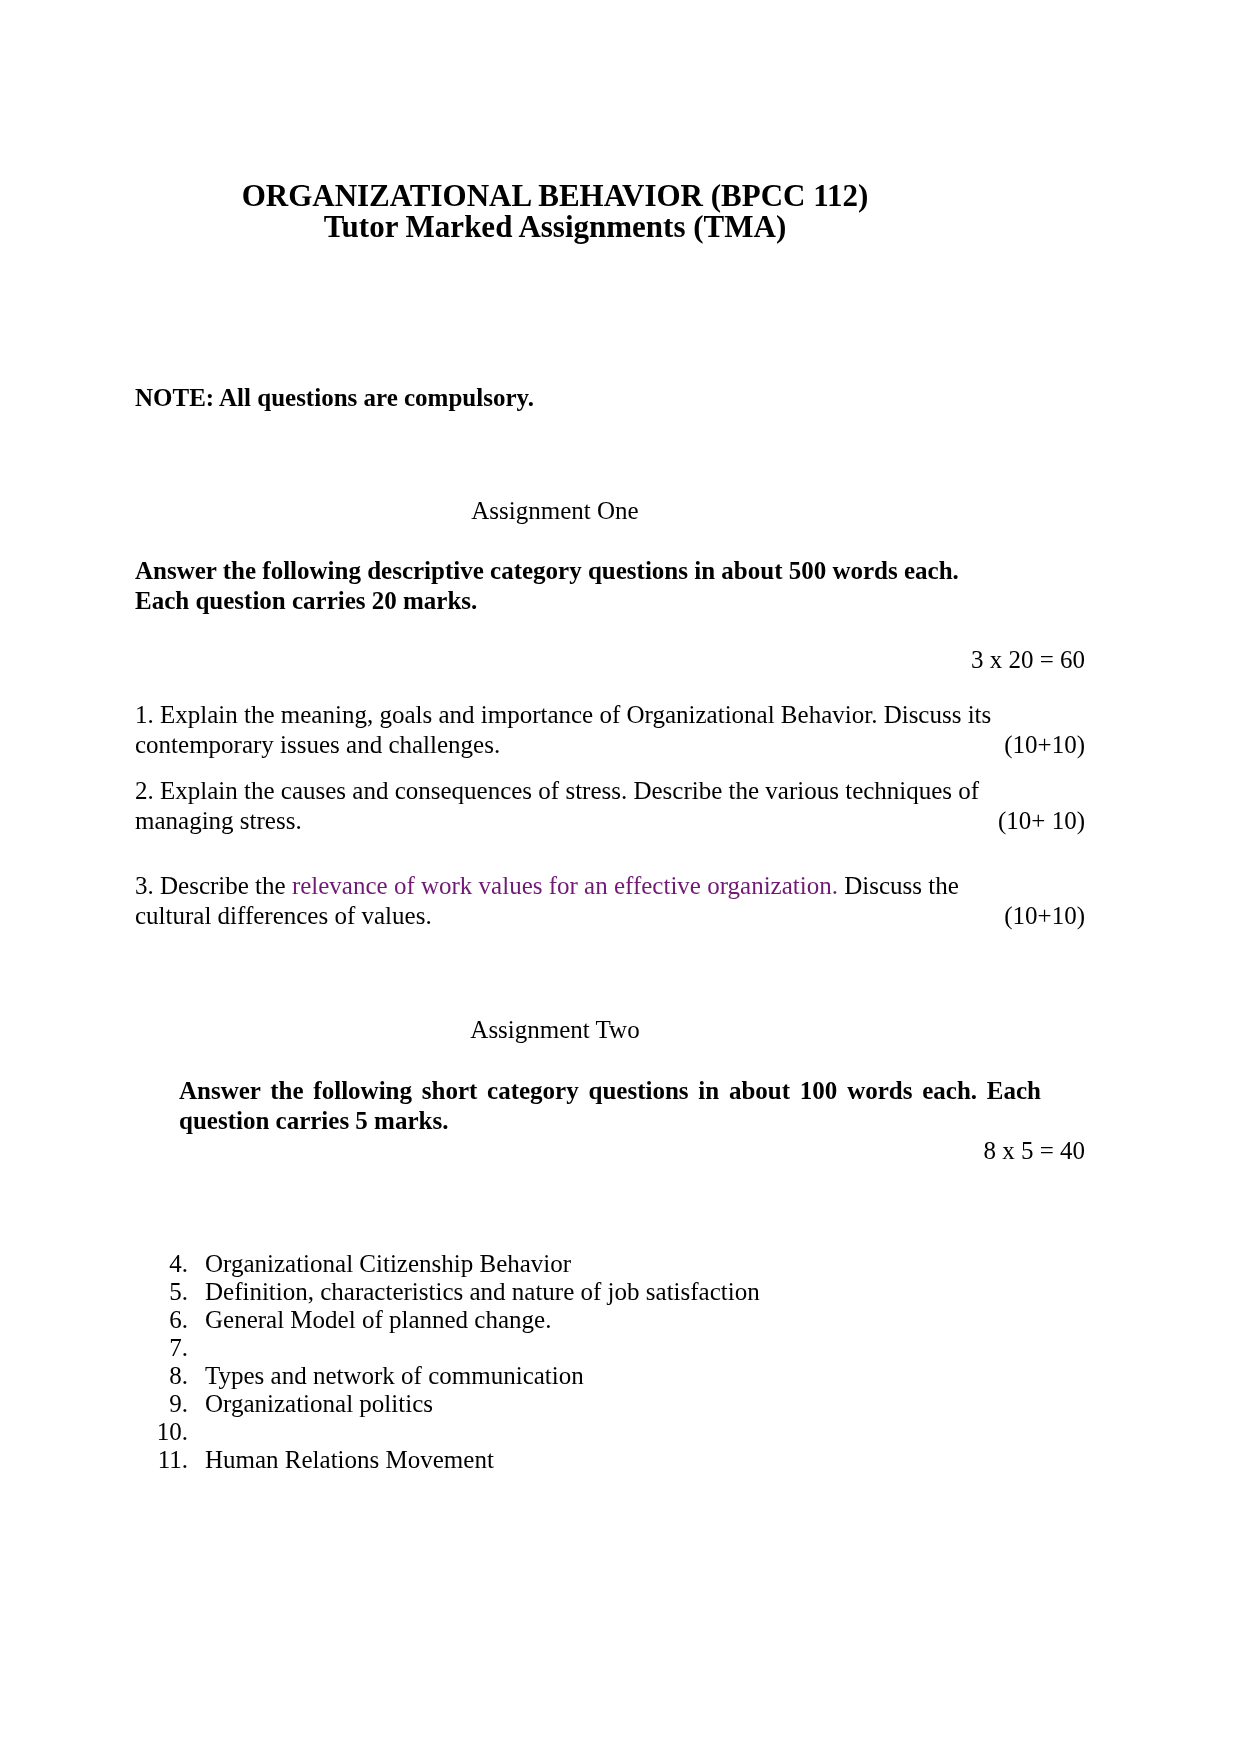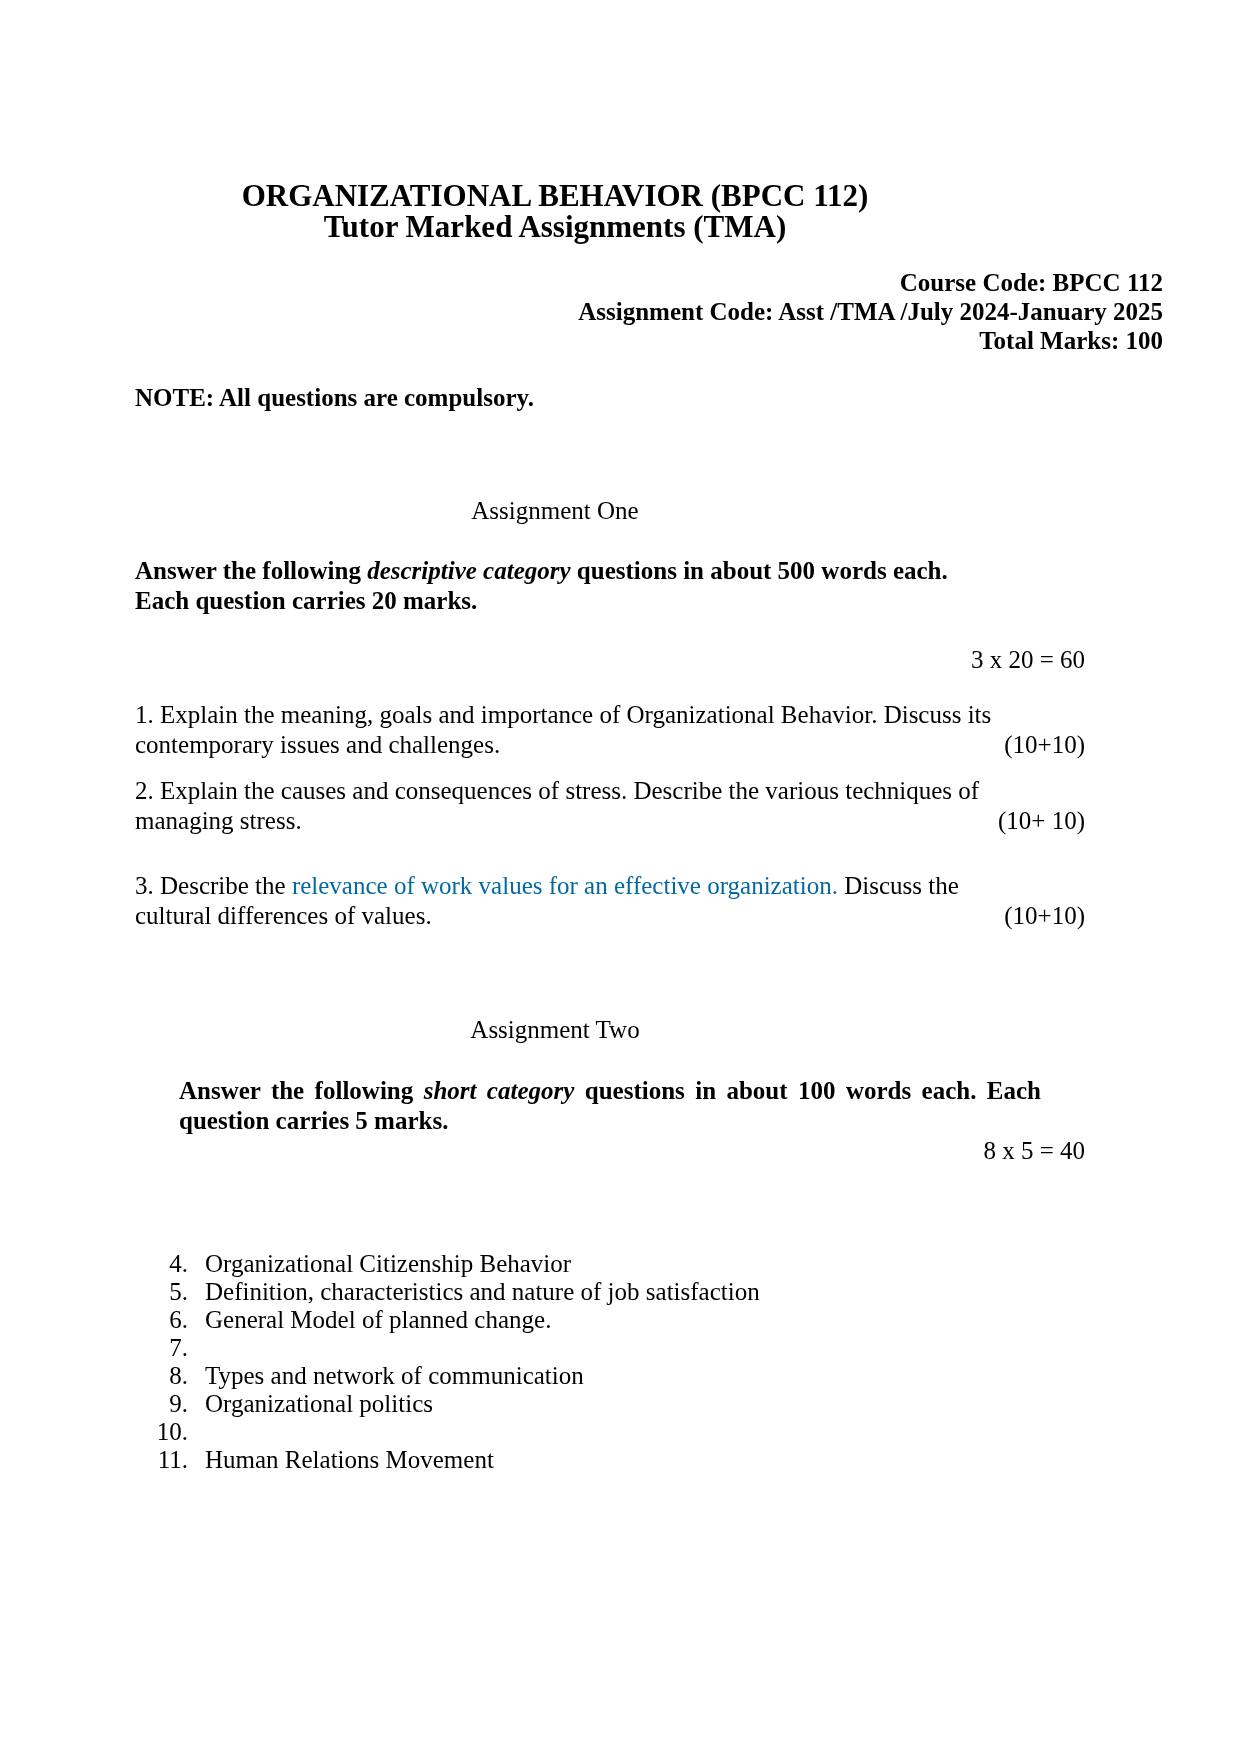"Course Code: BPCC 112" div.abs { html: <div> <div>Course Code: BPCC 112</div> <div>Assignment Code: Asst /TMA /July 2024-January 2025</div> <div>Total Marks: 100</div> </div> -> none }
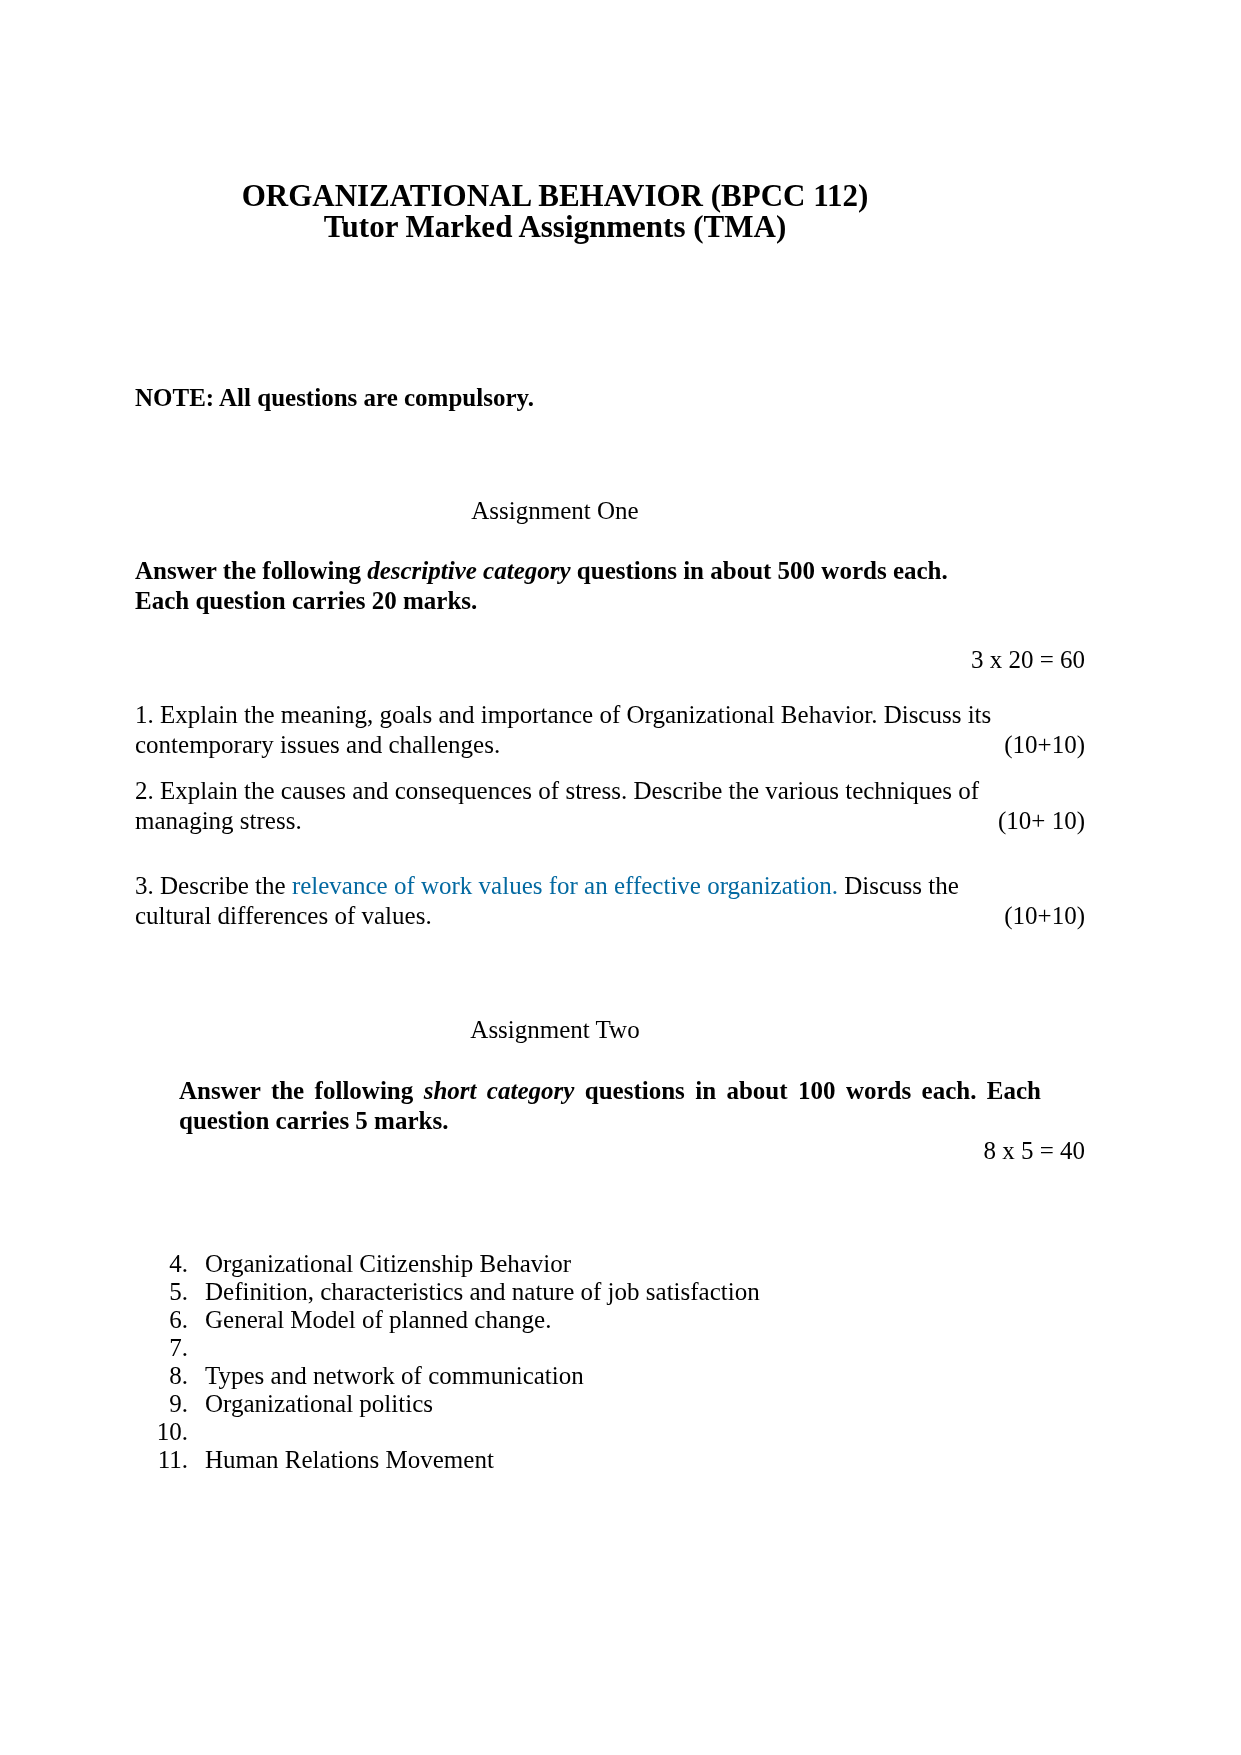"descriptive category" .cat-emphasis { font-style: italic -> none }
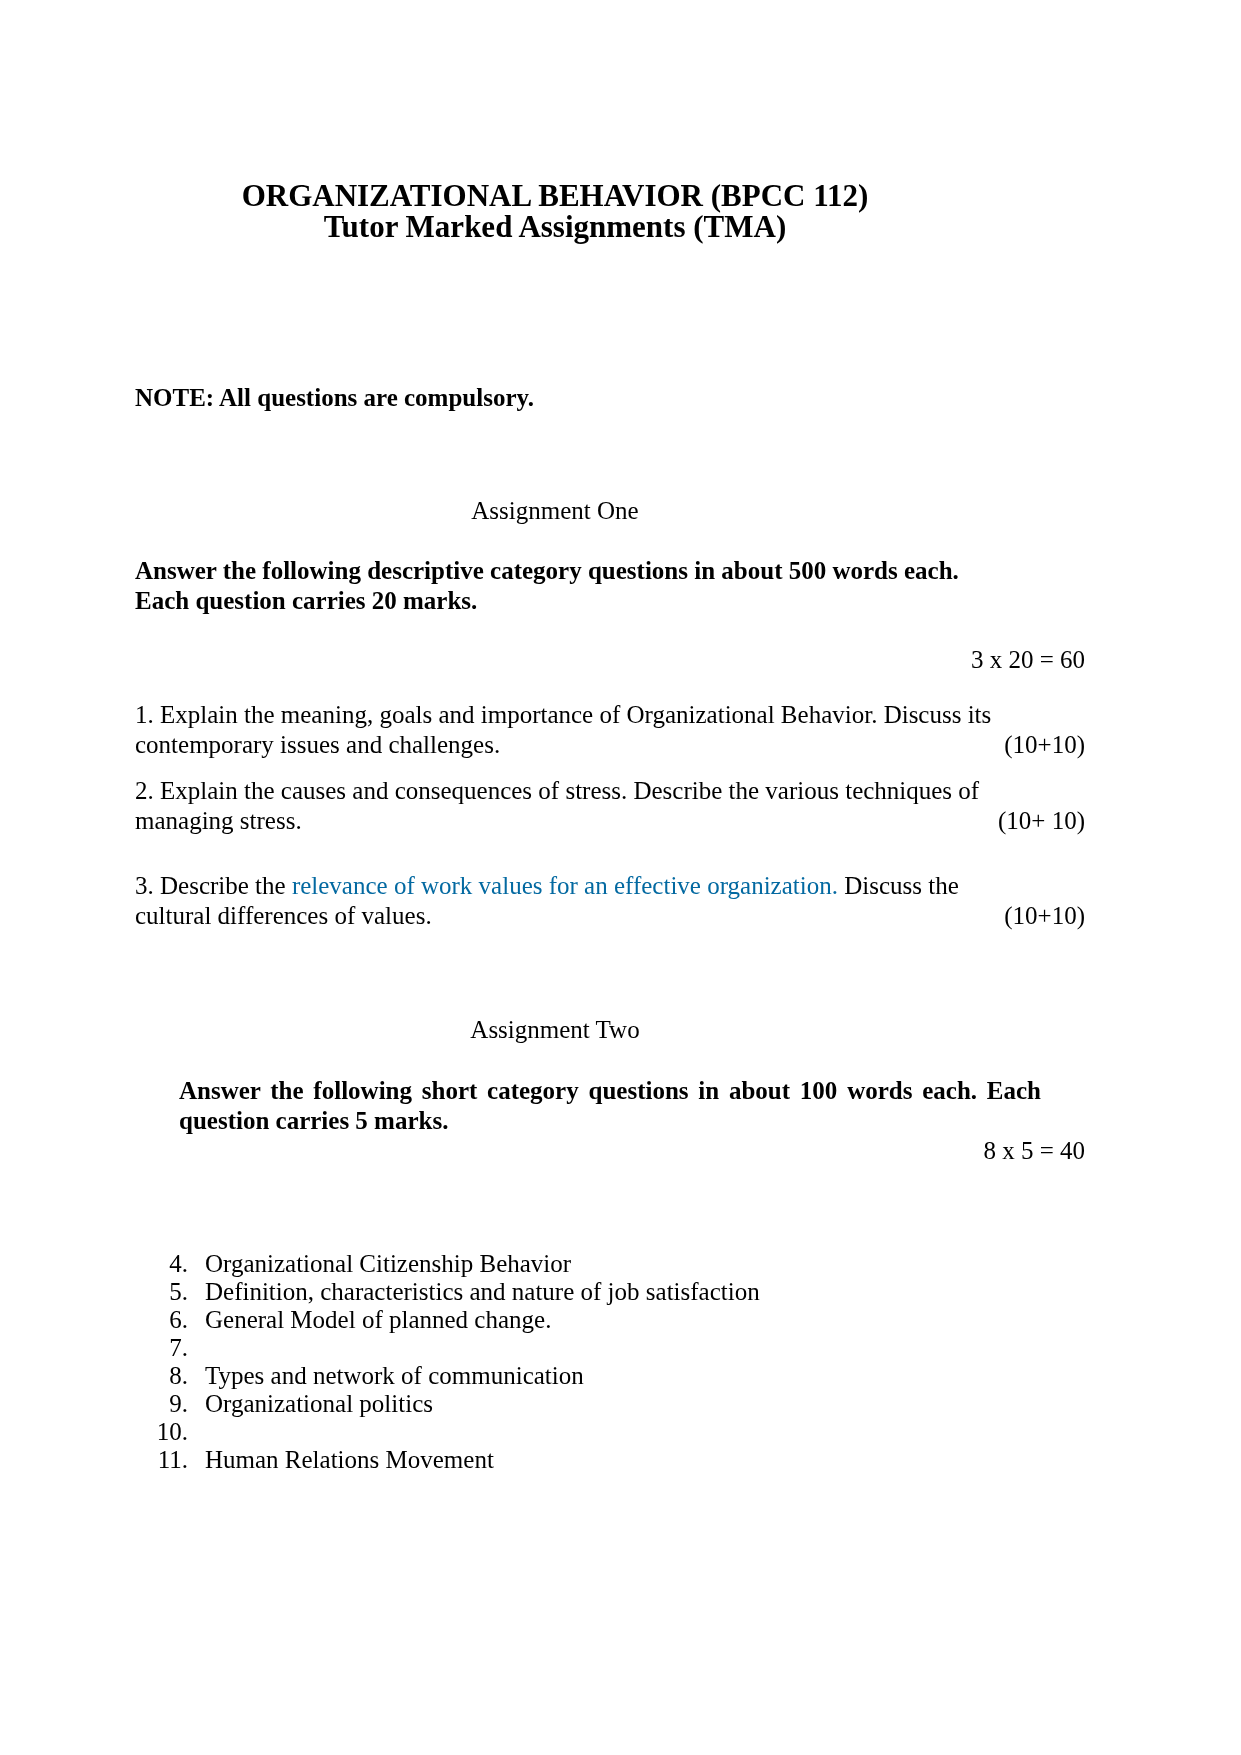"relevance of work values for" .muted { color: #0369a1 -> #701a75 }
